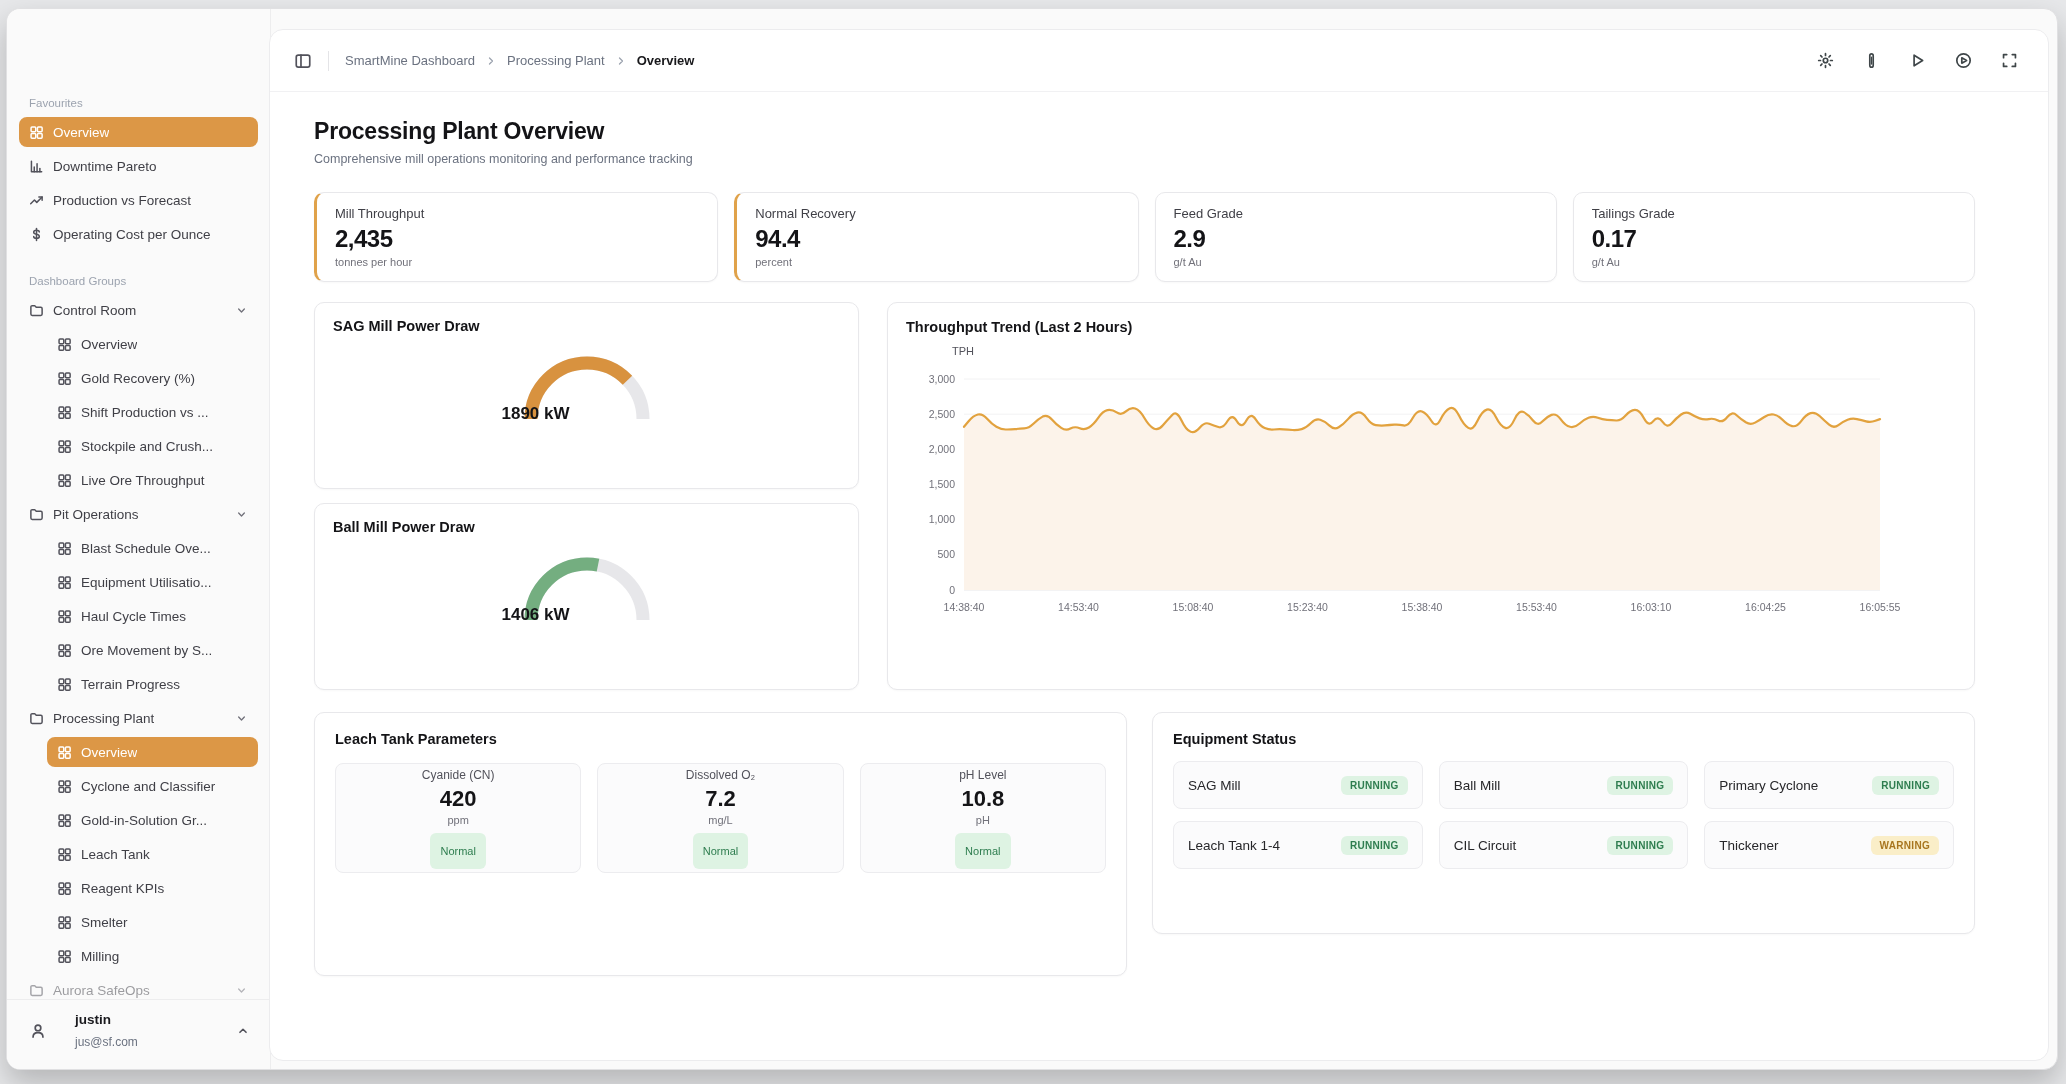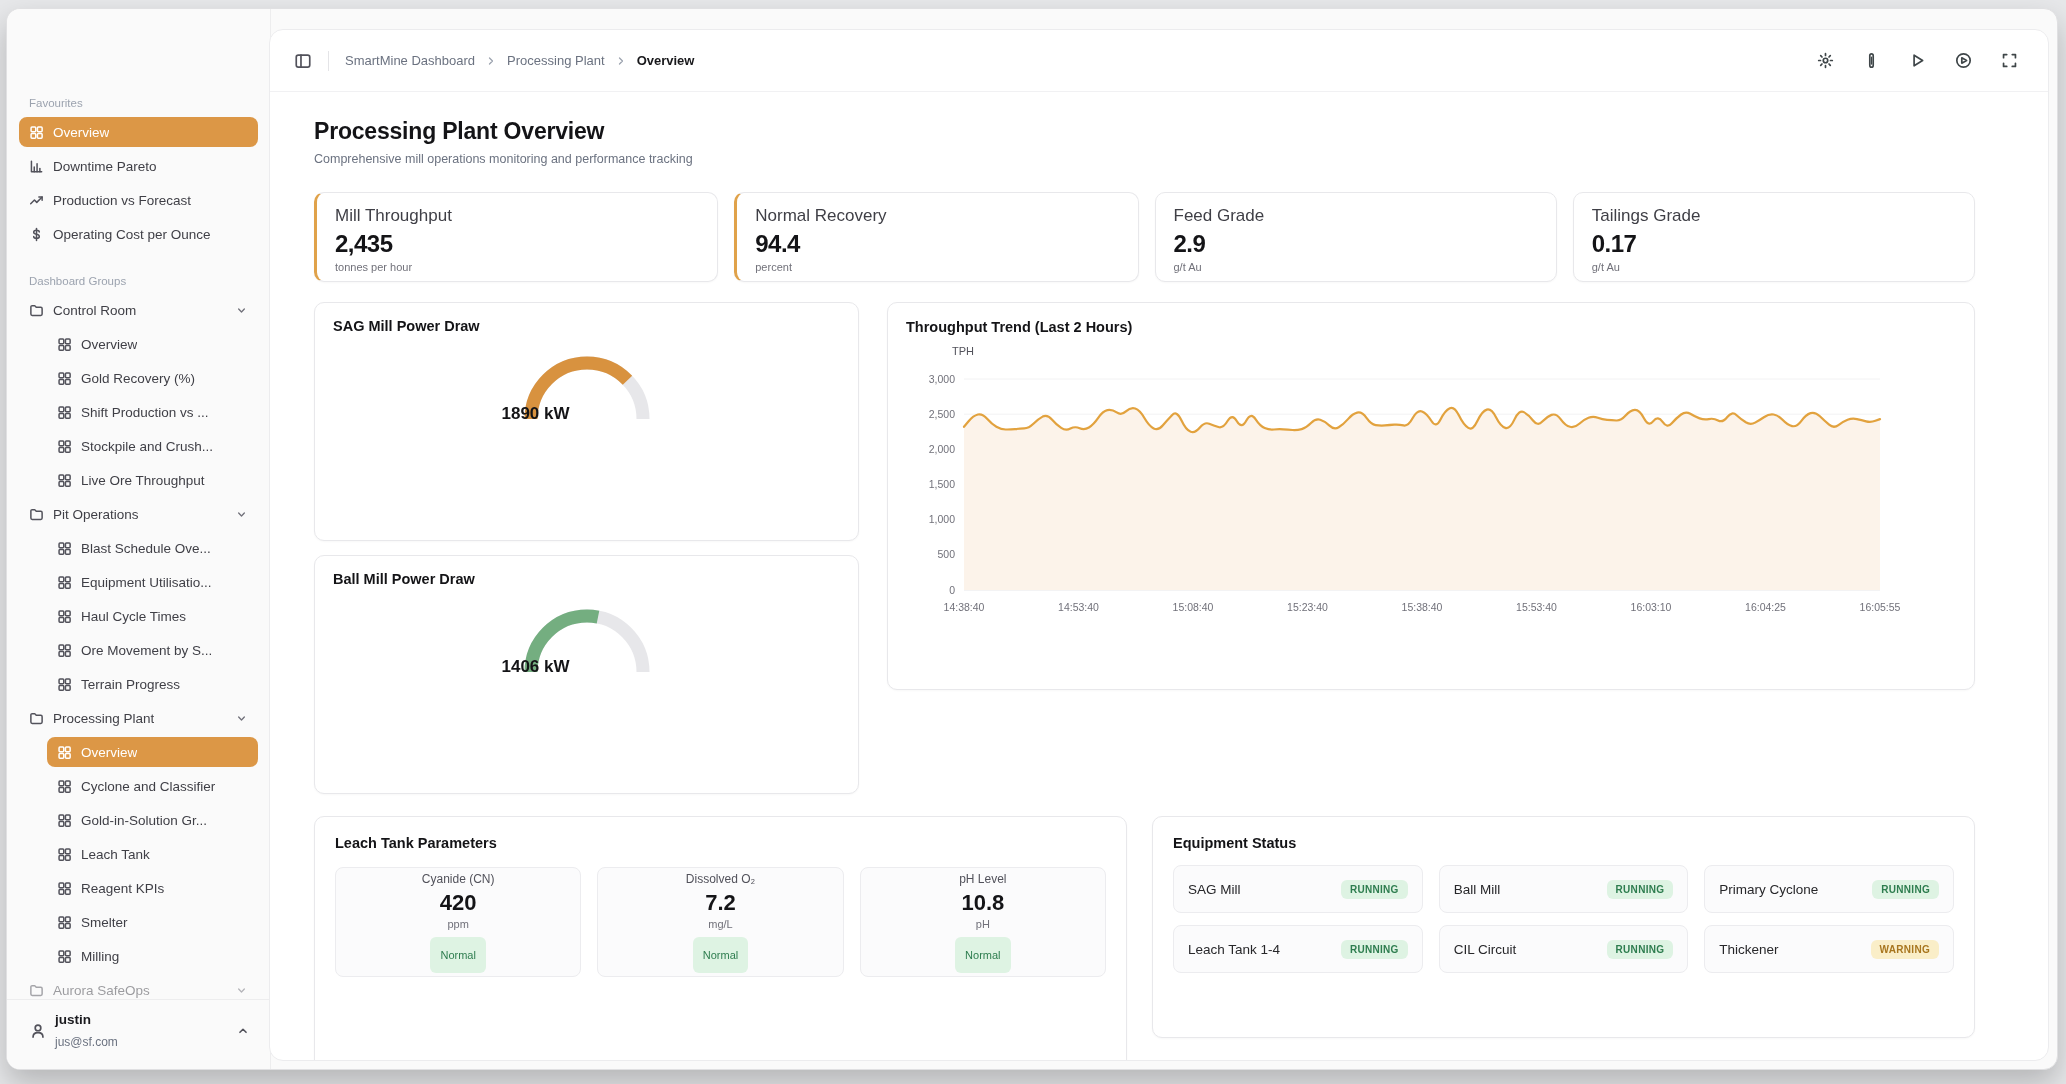"Mill Throughput" .kpi-label { font-size: 17px -> 13px }
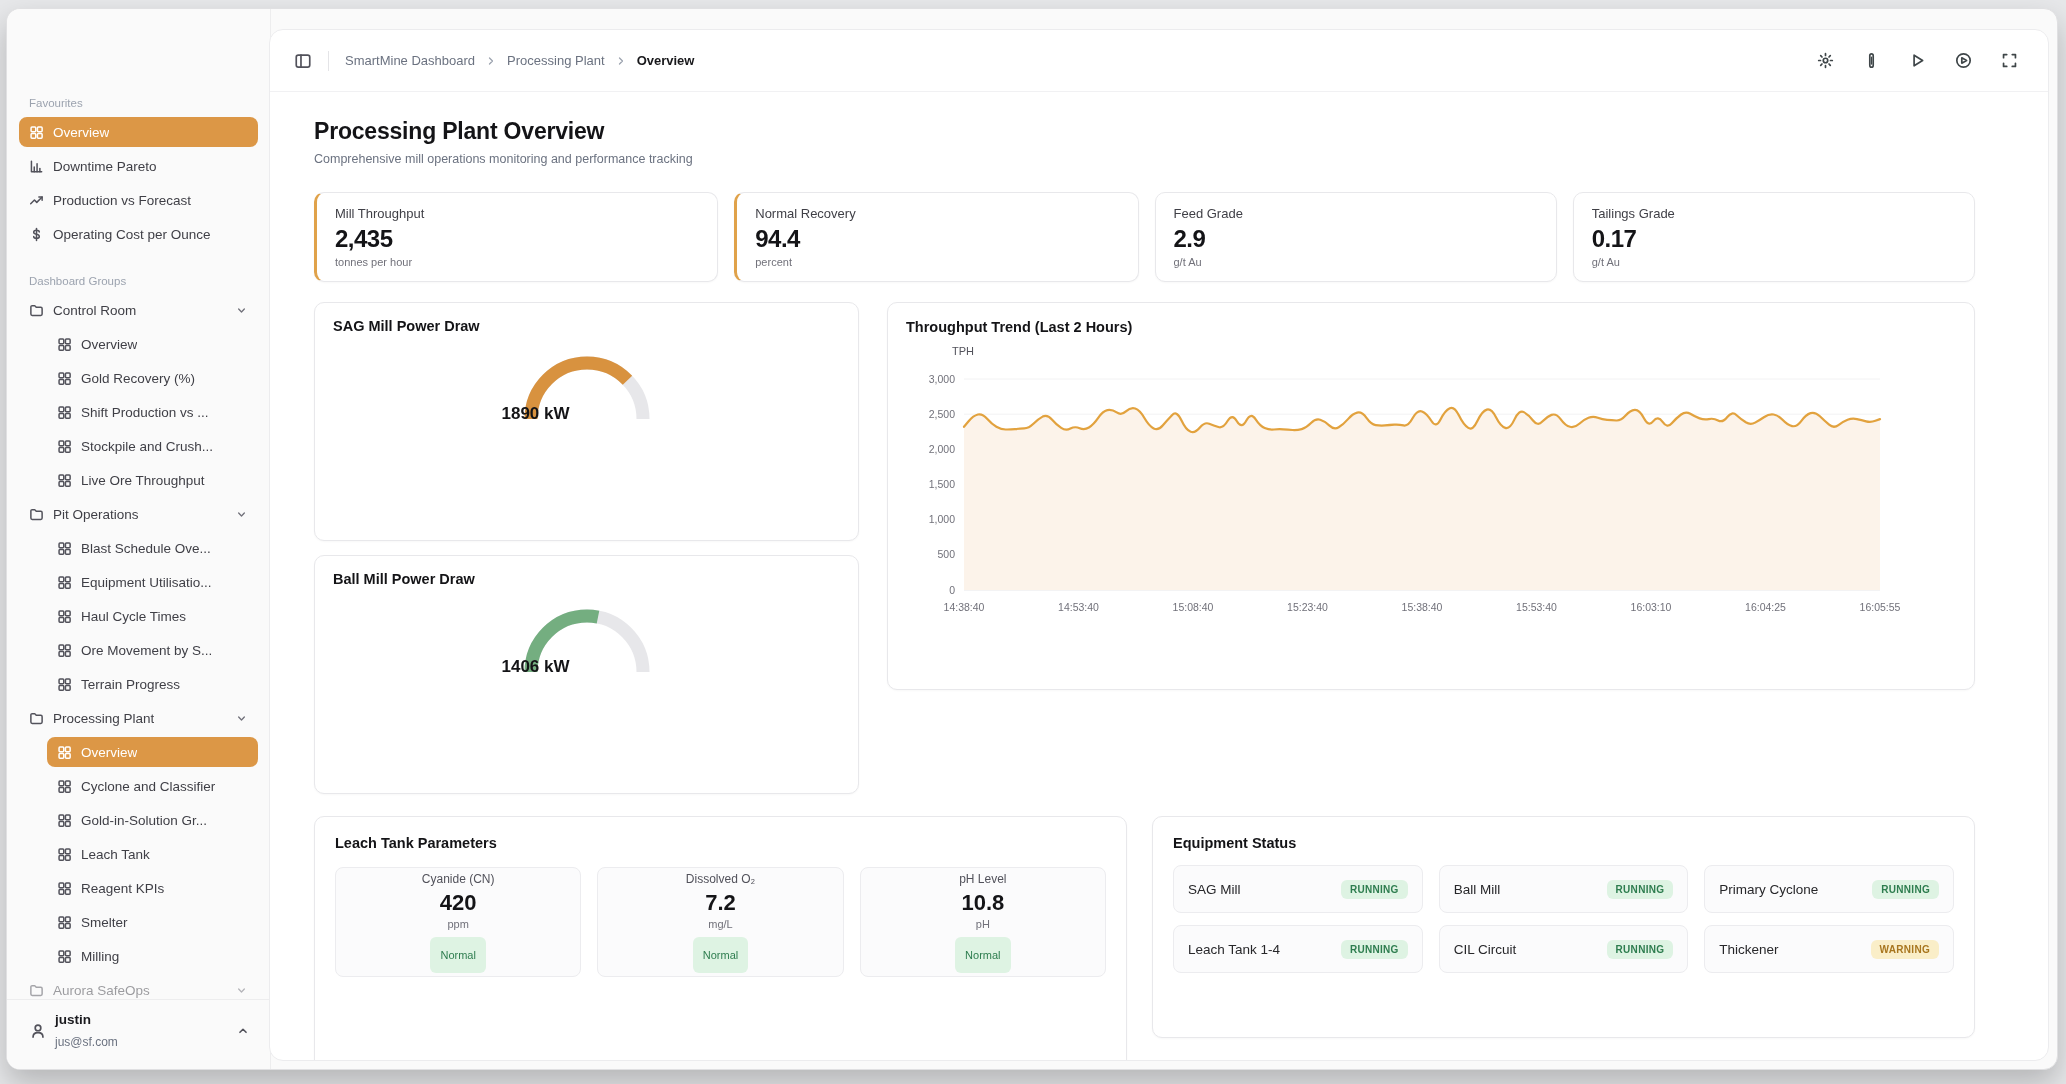"SAG Mill Power Draw" .gauge-card { height: 239px -> 187px }
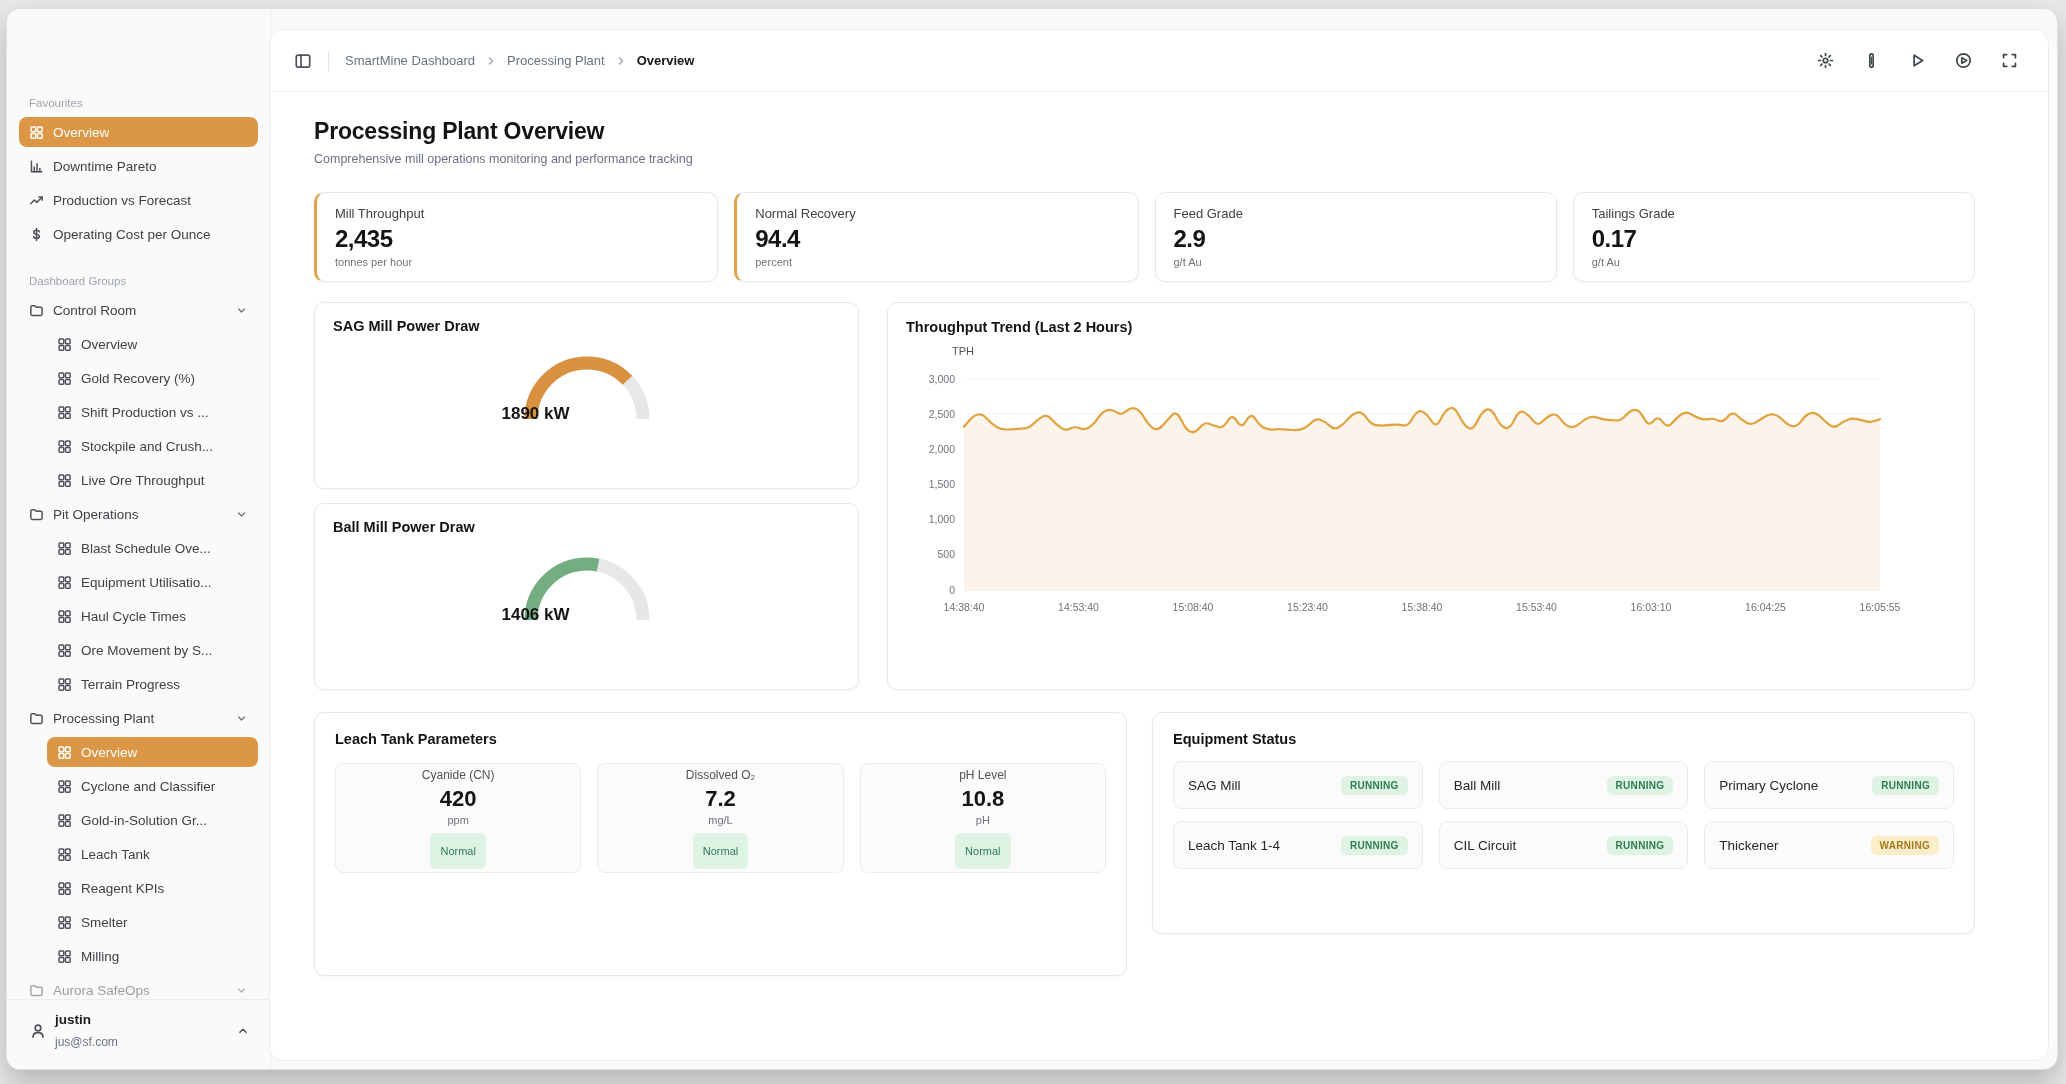"justin" .user-footer { gap: 4px -> 24px }
